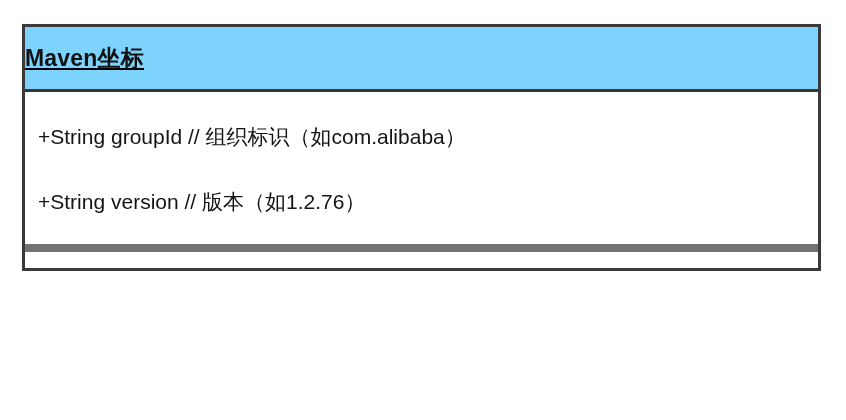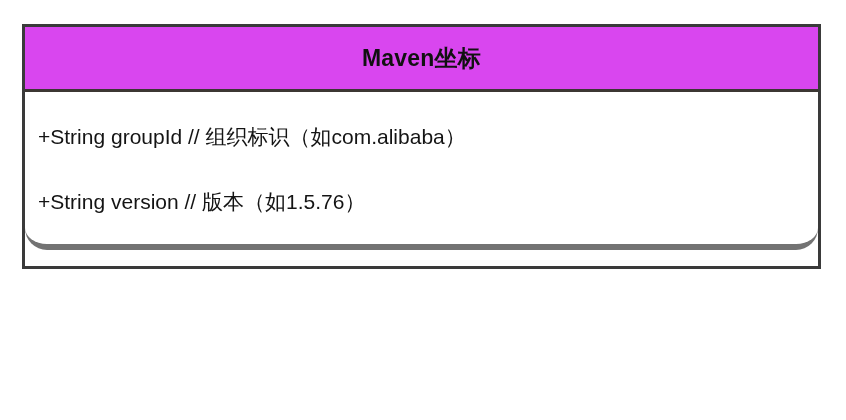"Maven坐标" .uml-header { background: #d946ef -> #7dd3fc; justify-content: center -> flex-start; text-decoration: none -> underline }
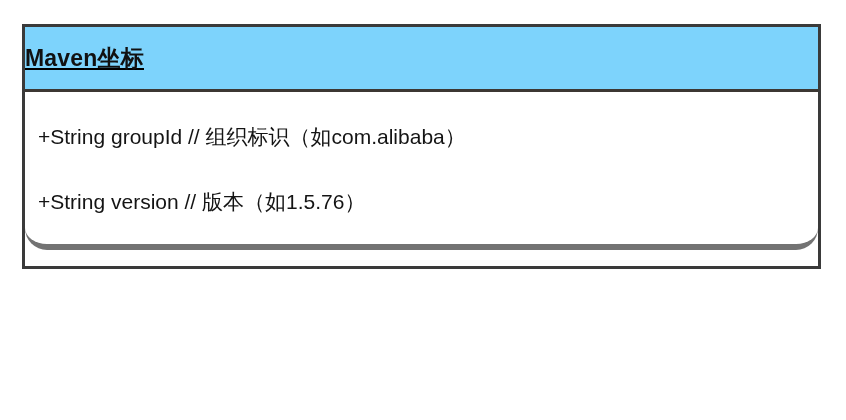"+String groupId // 组织标识（如com.alibaba）" .uml-attributes { border-bottom: 6px solid #737373 -> 8px solid #737373; border-radius: 22px -> none }
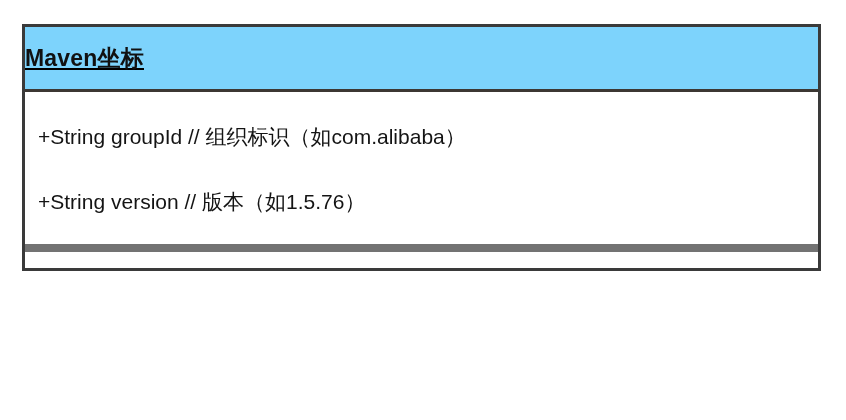"+String version // 版本（如1.5.76）" span.attr-text { text: 1.5.76 -> 1.2.76 }
